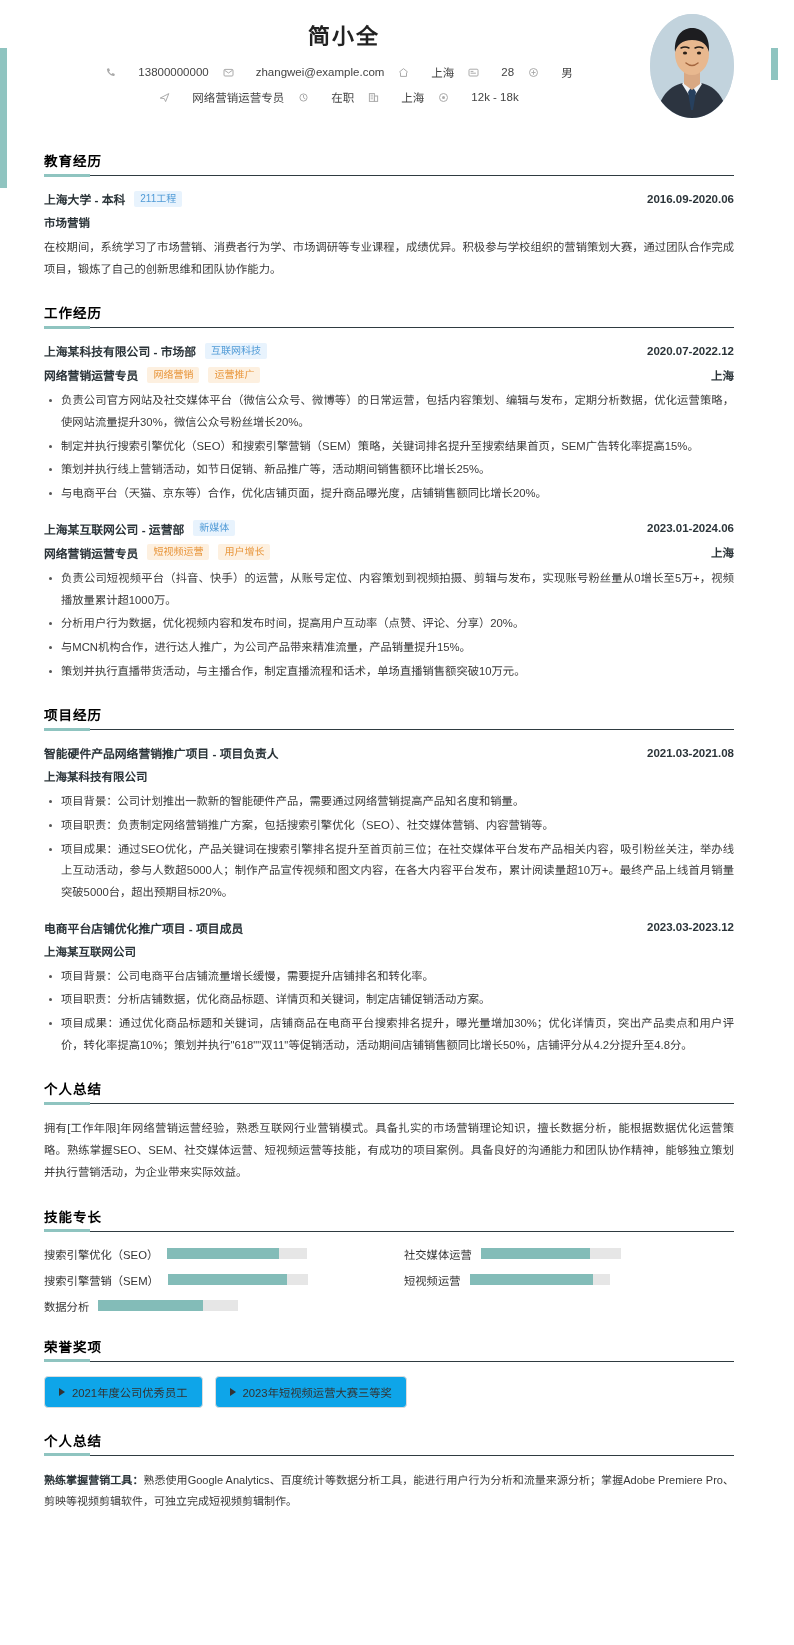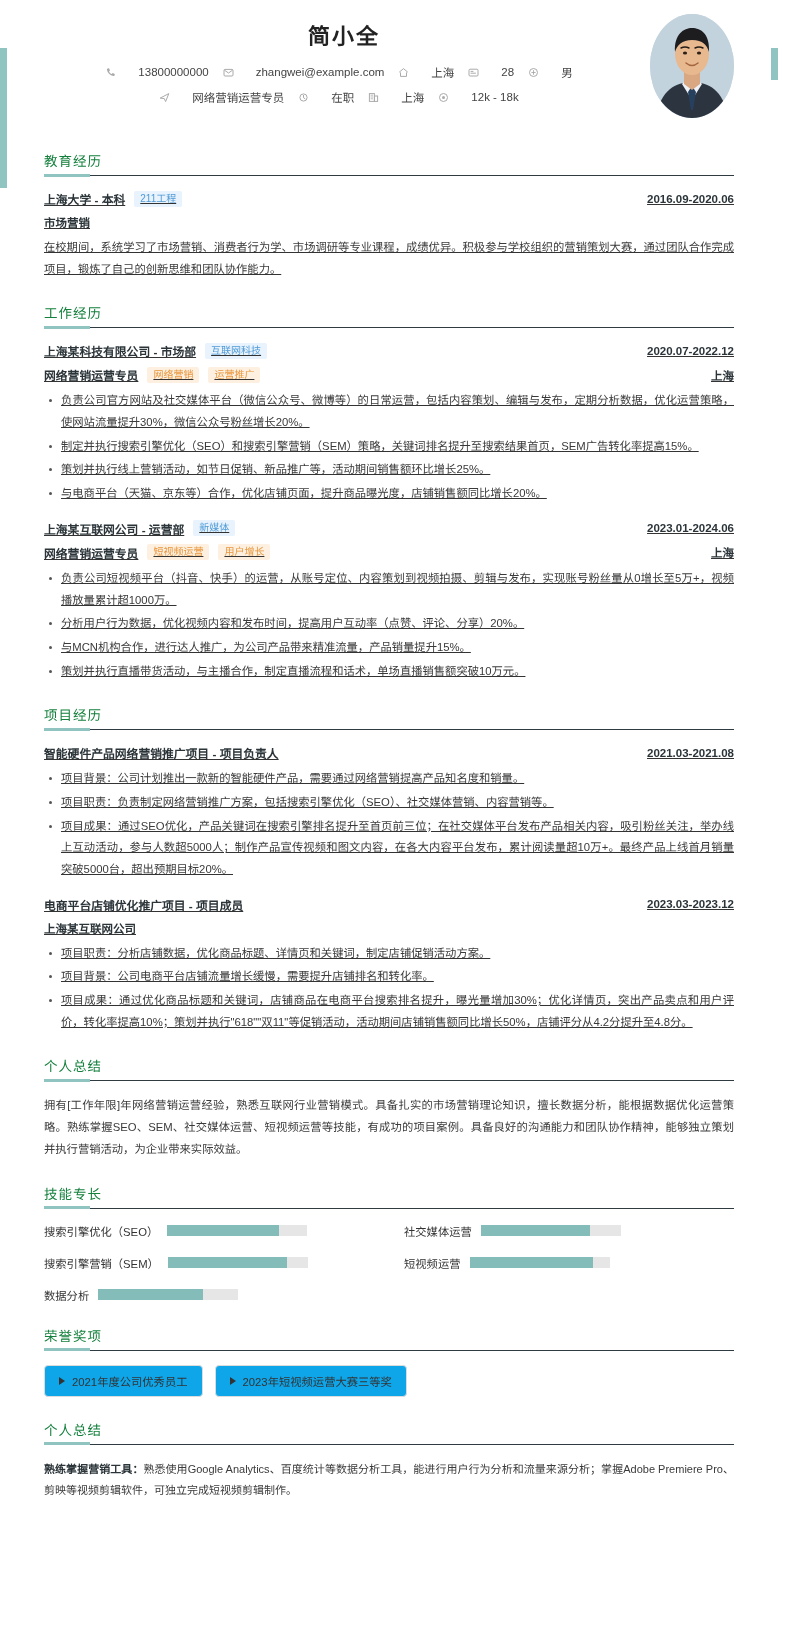"教育经历" .section-title { color: #15803d -> #000000; font-weight: normal -> bold }
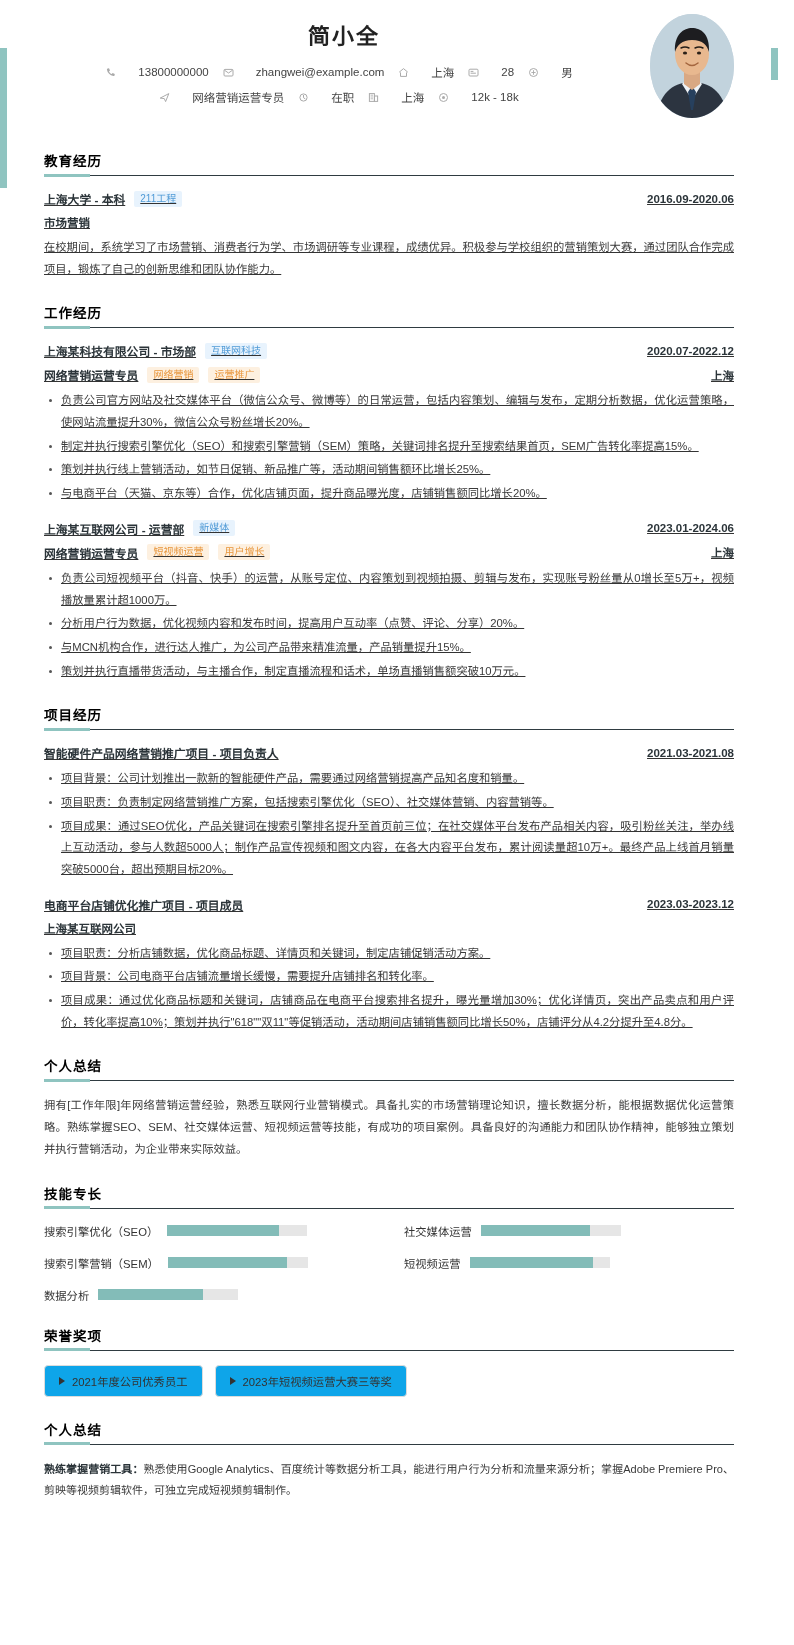"上海大学 - 本科" .entry { text-decoration: underline -> none }
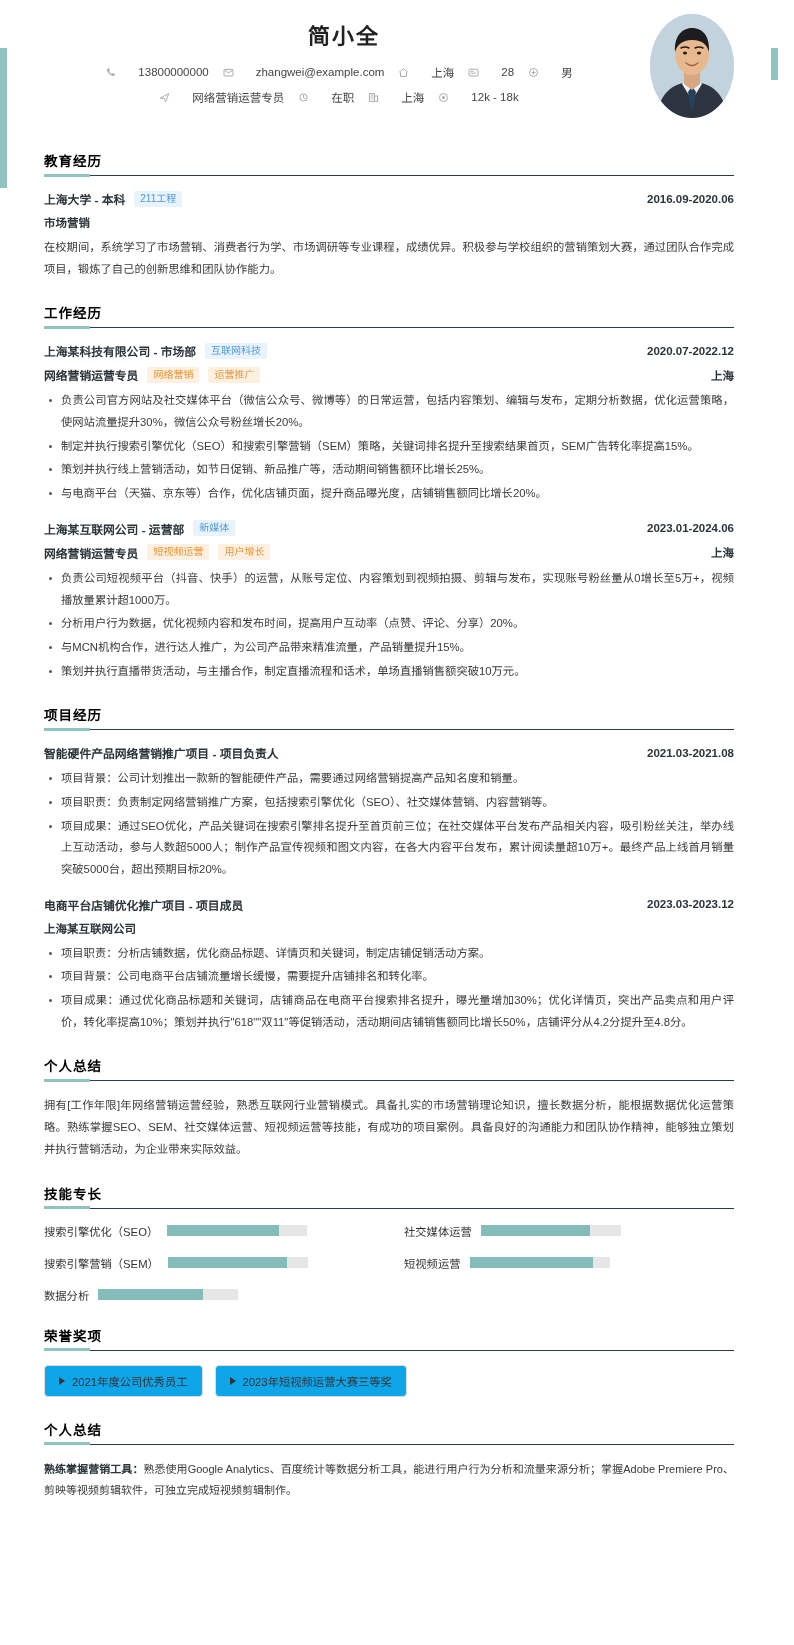"上海某科技有限公司" div.entry-sub { html: none -> <div>上海某科技有限公司</div> }
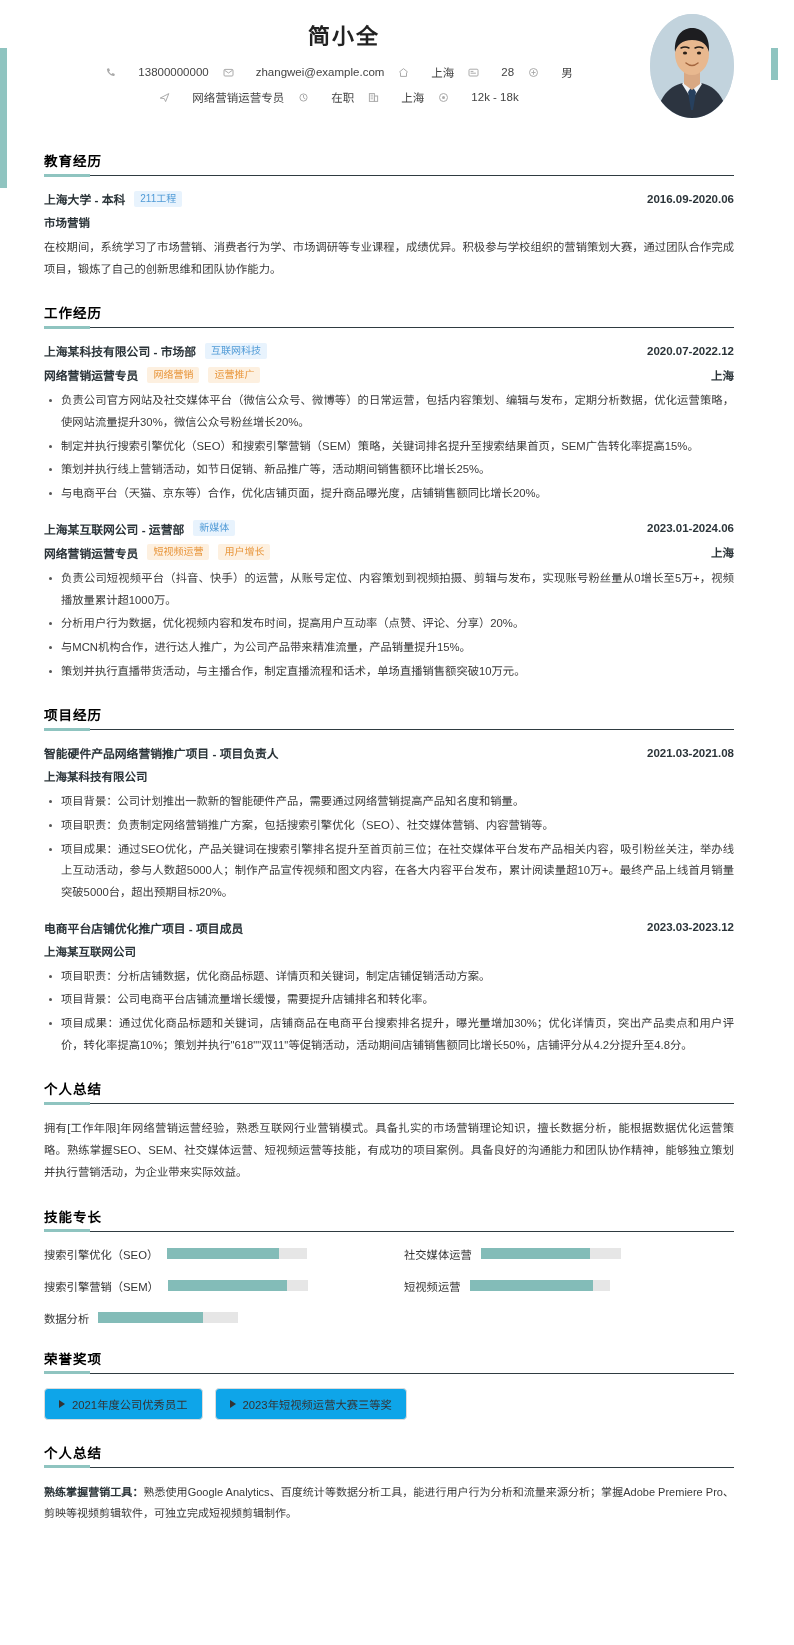"项目职责：分析店铺数据，优化商品标题、详情页和关键词，制定店铺促销活动方案。" li { order: before "项目背景：公司电商平台店铺流量增长缓慢，需要提升店铺排名和转化率。" -> after "项目背景：公司电商平台店铺流量增长缓慢，需要提升店铺排名和转化率。" }
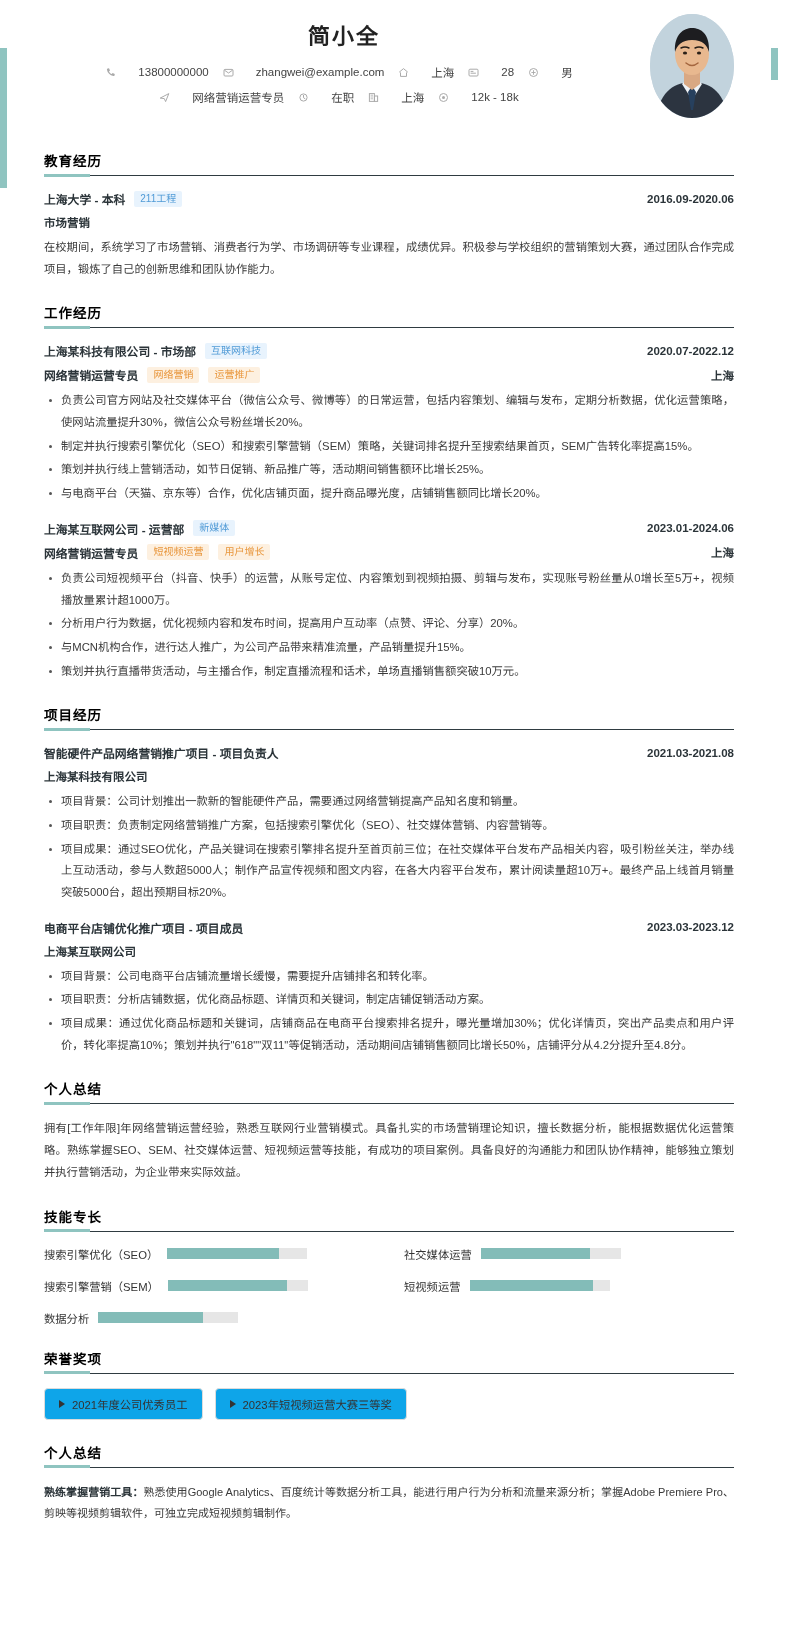"搜索引擎优化（SEO）" .skills-grid { gap: 16px 30px -> 10px 30px }
